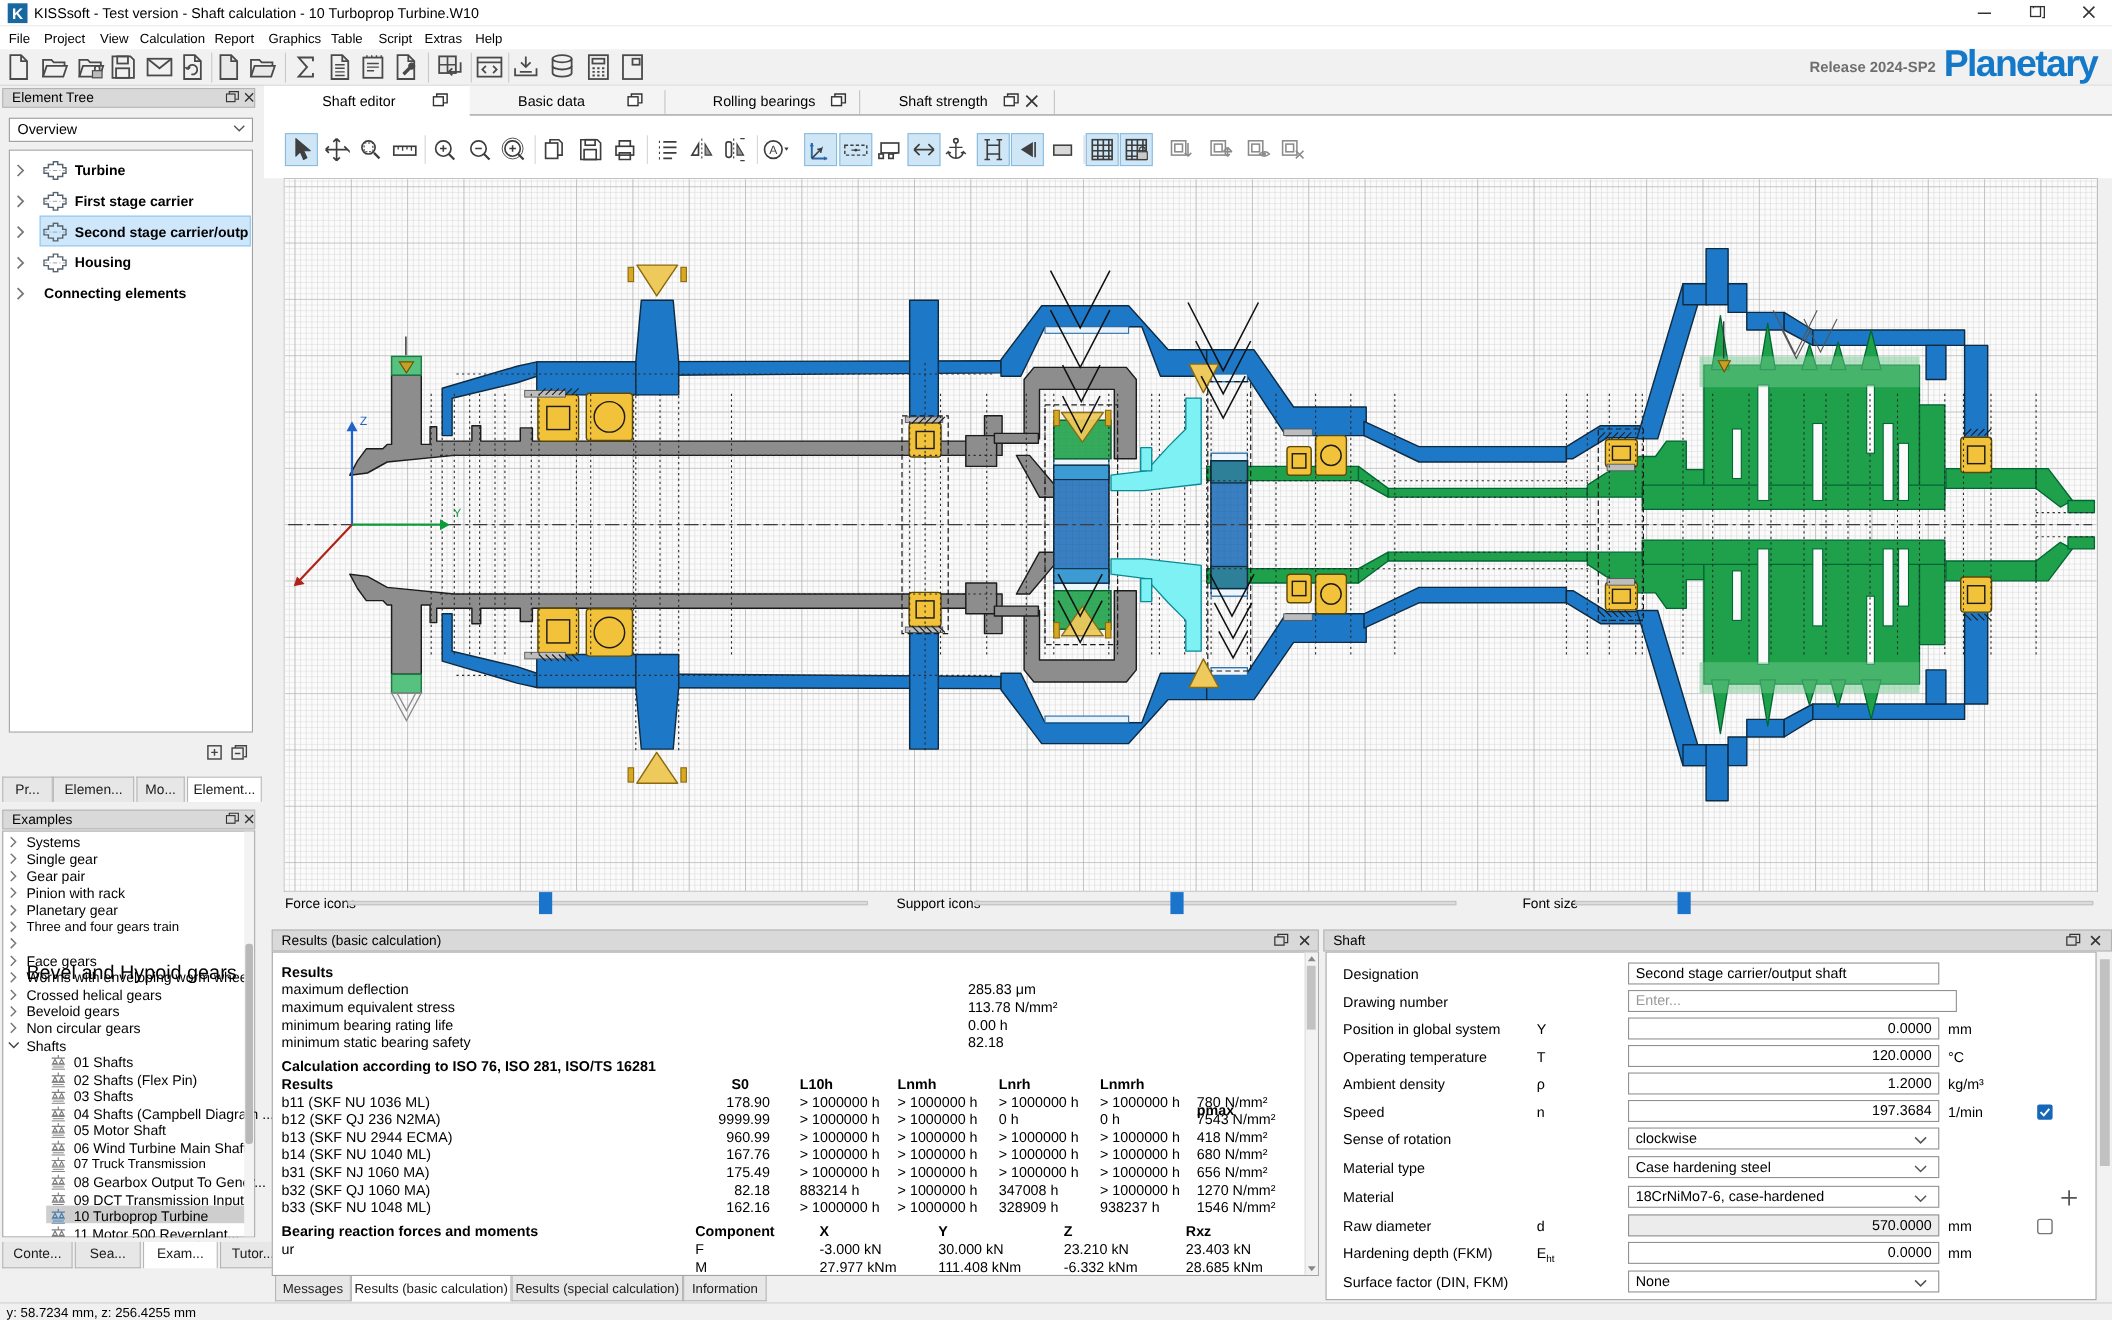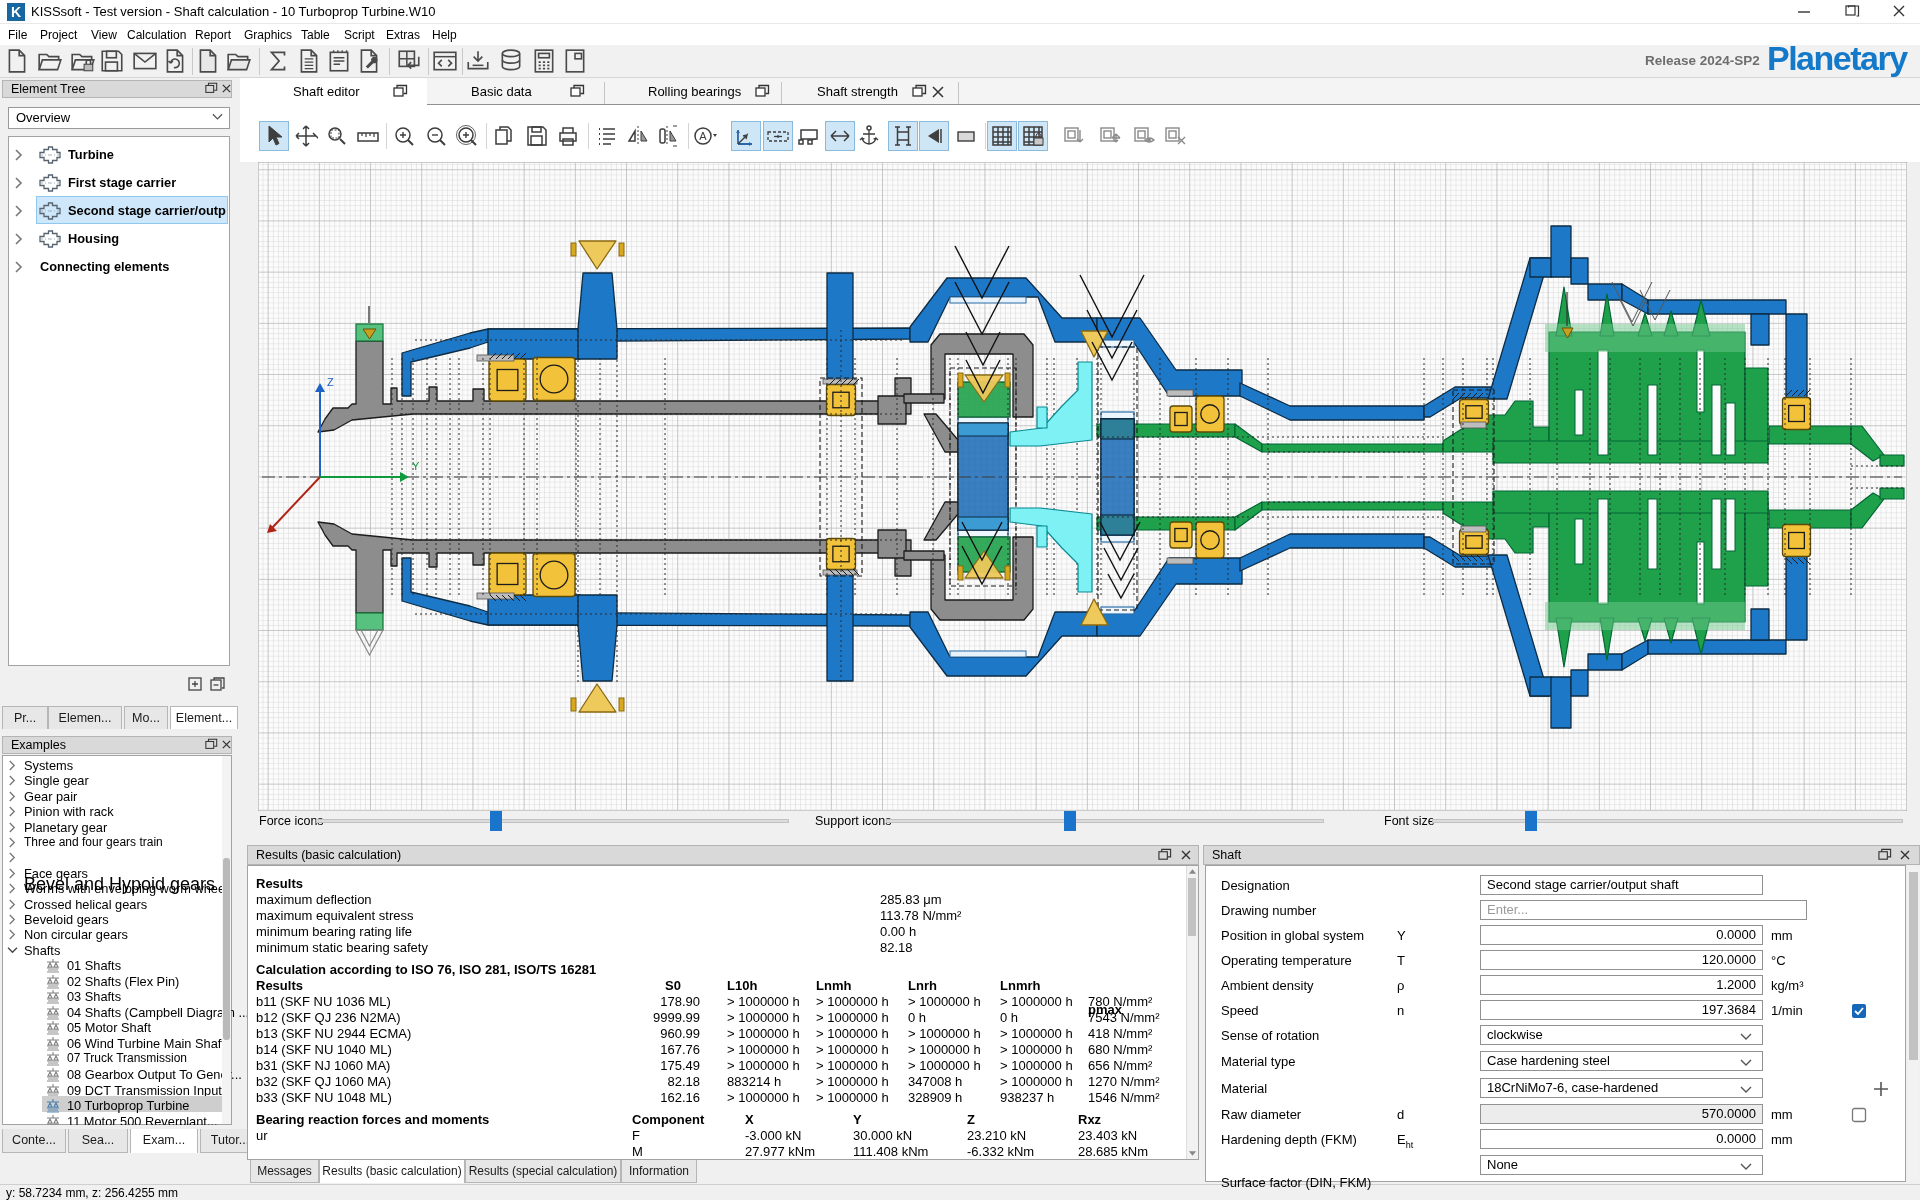"Enter..." div.field { width: 327px -> 299px }
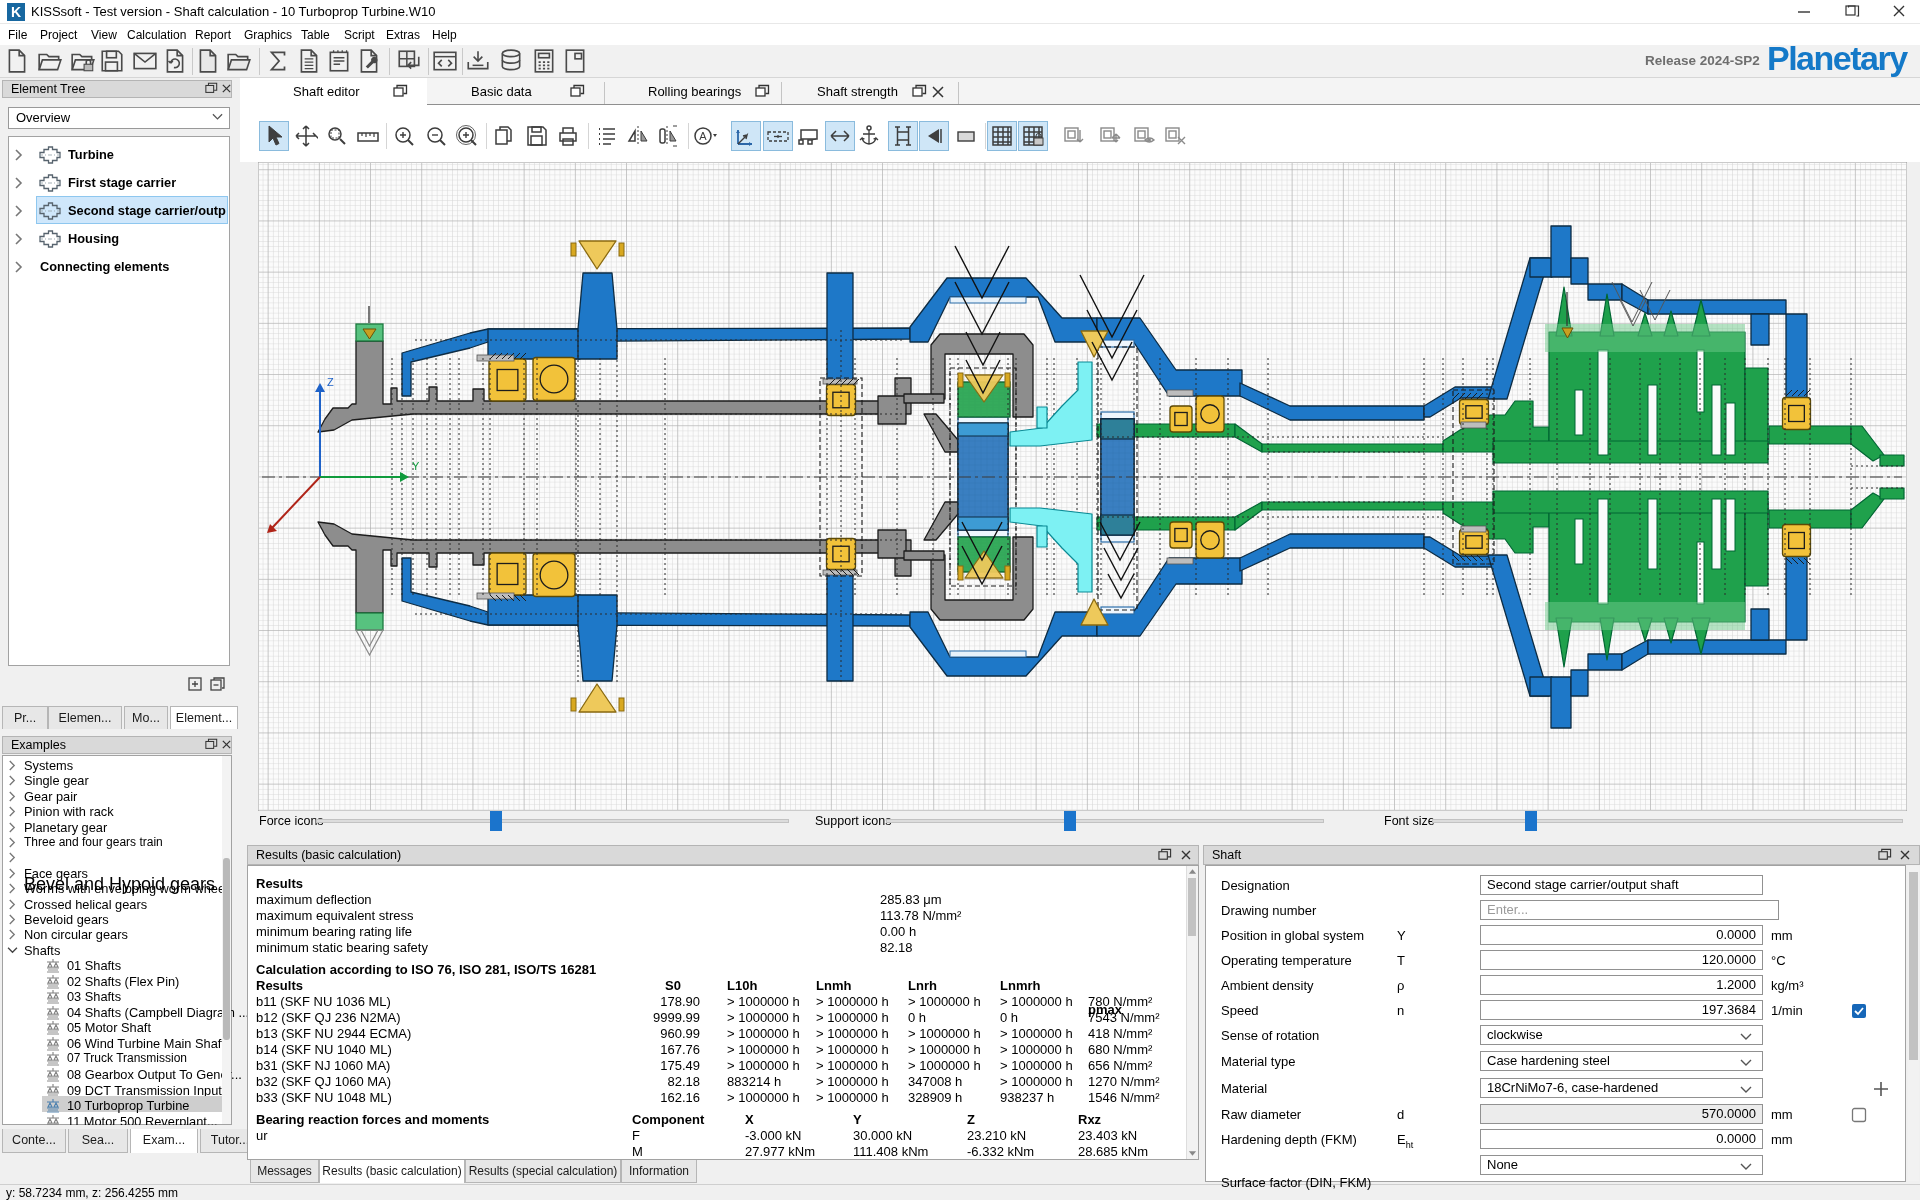"Surface factor (DIN, FKM)" div.txt { margin-top: 17px -> none }
